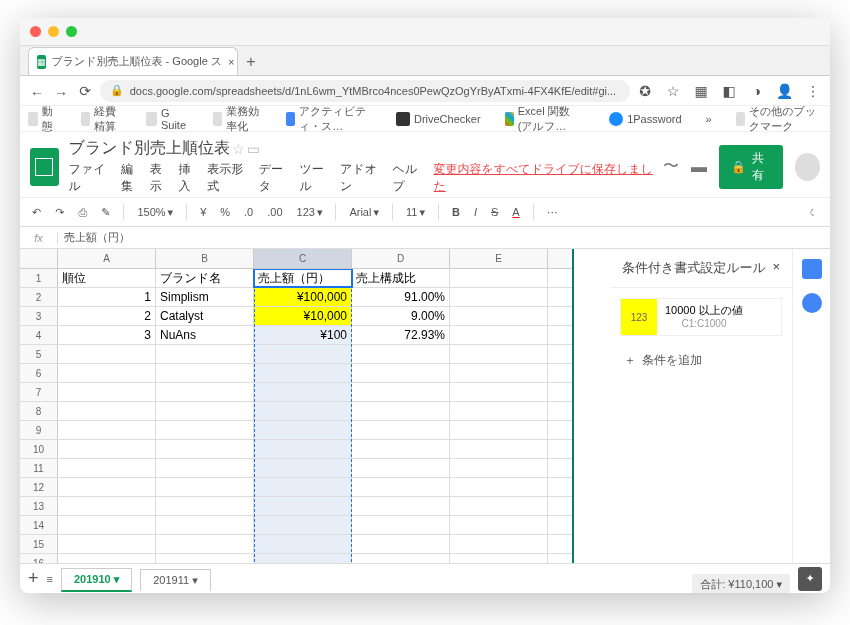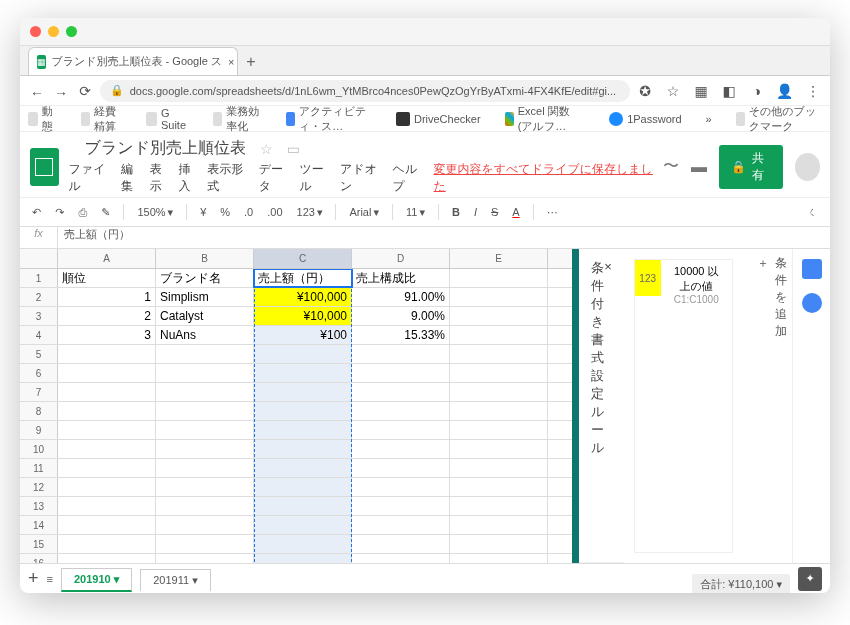"ブランド別売上順位表" .doc-title-row { gap: 14px -> 2px; margin-left: 16px -> none }
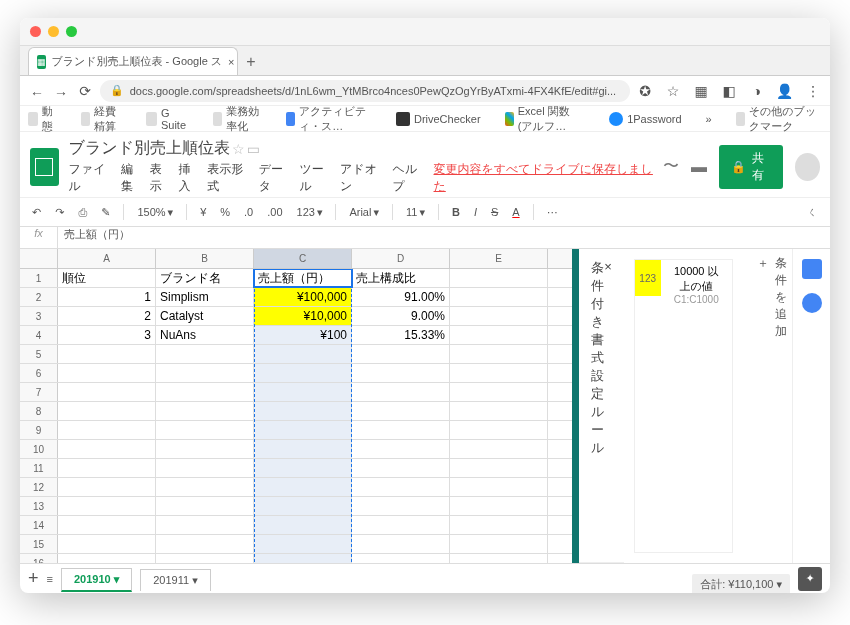"fx" .fx-row { align-items: none -> center }
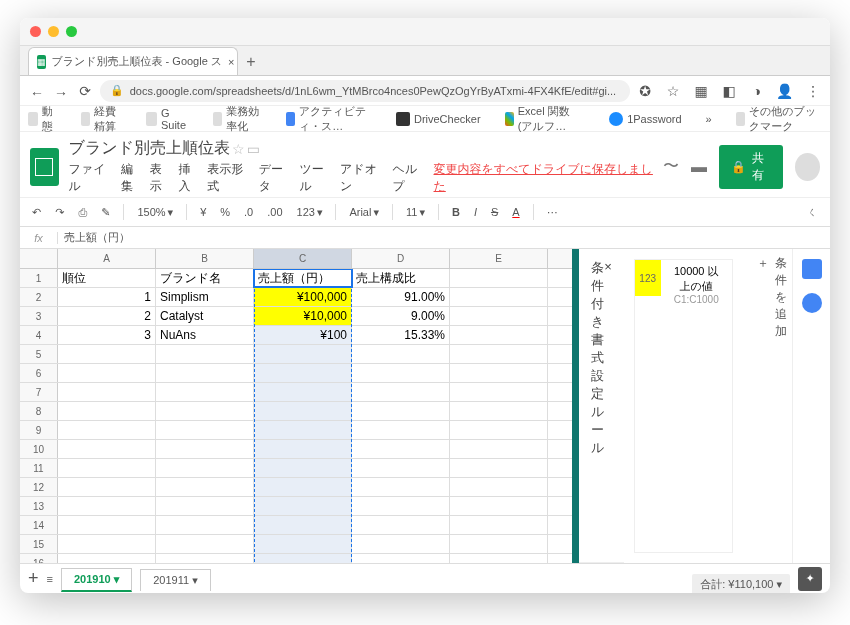"条件付き書式設定ルール" .sidebar { border-left: 7px solid #0f766e -> 2px solid #0f766e; flex-direction: row -> column; padding-left: none -> 36px }
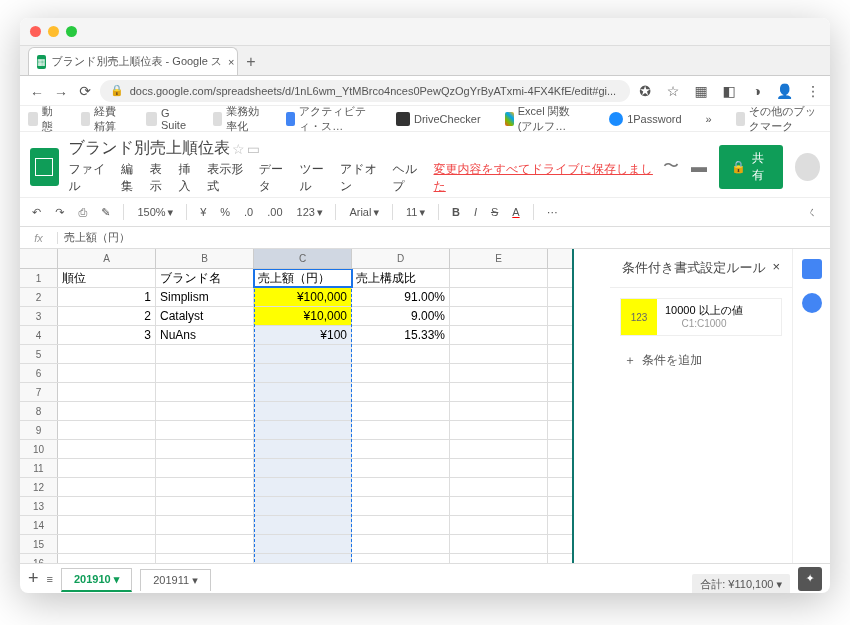"15.33%" div.cell { text: 15.33% -> 72.93% }
